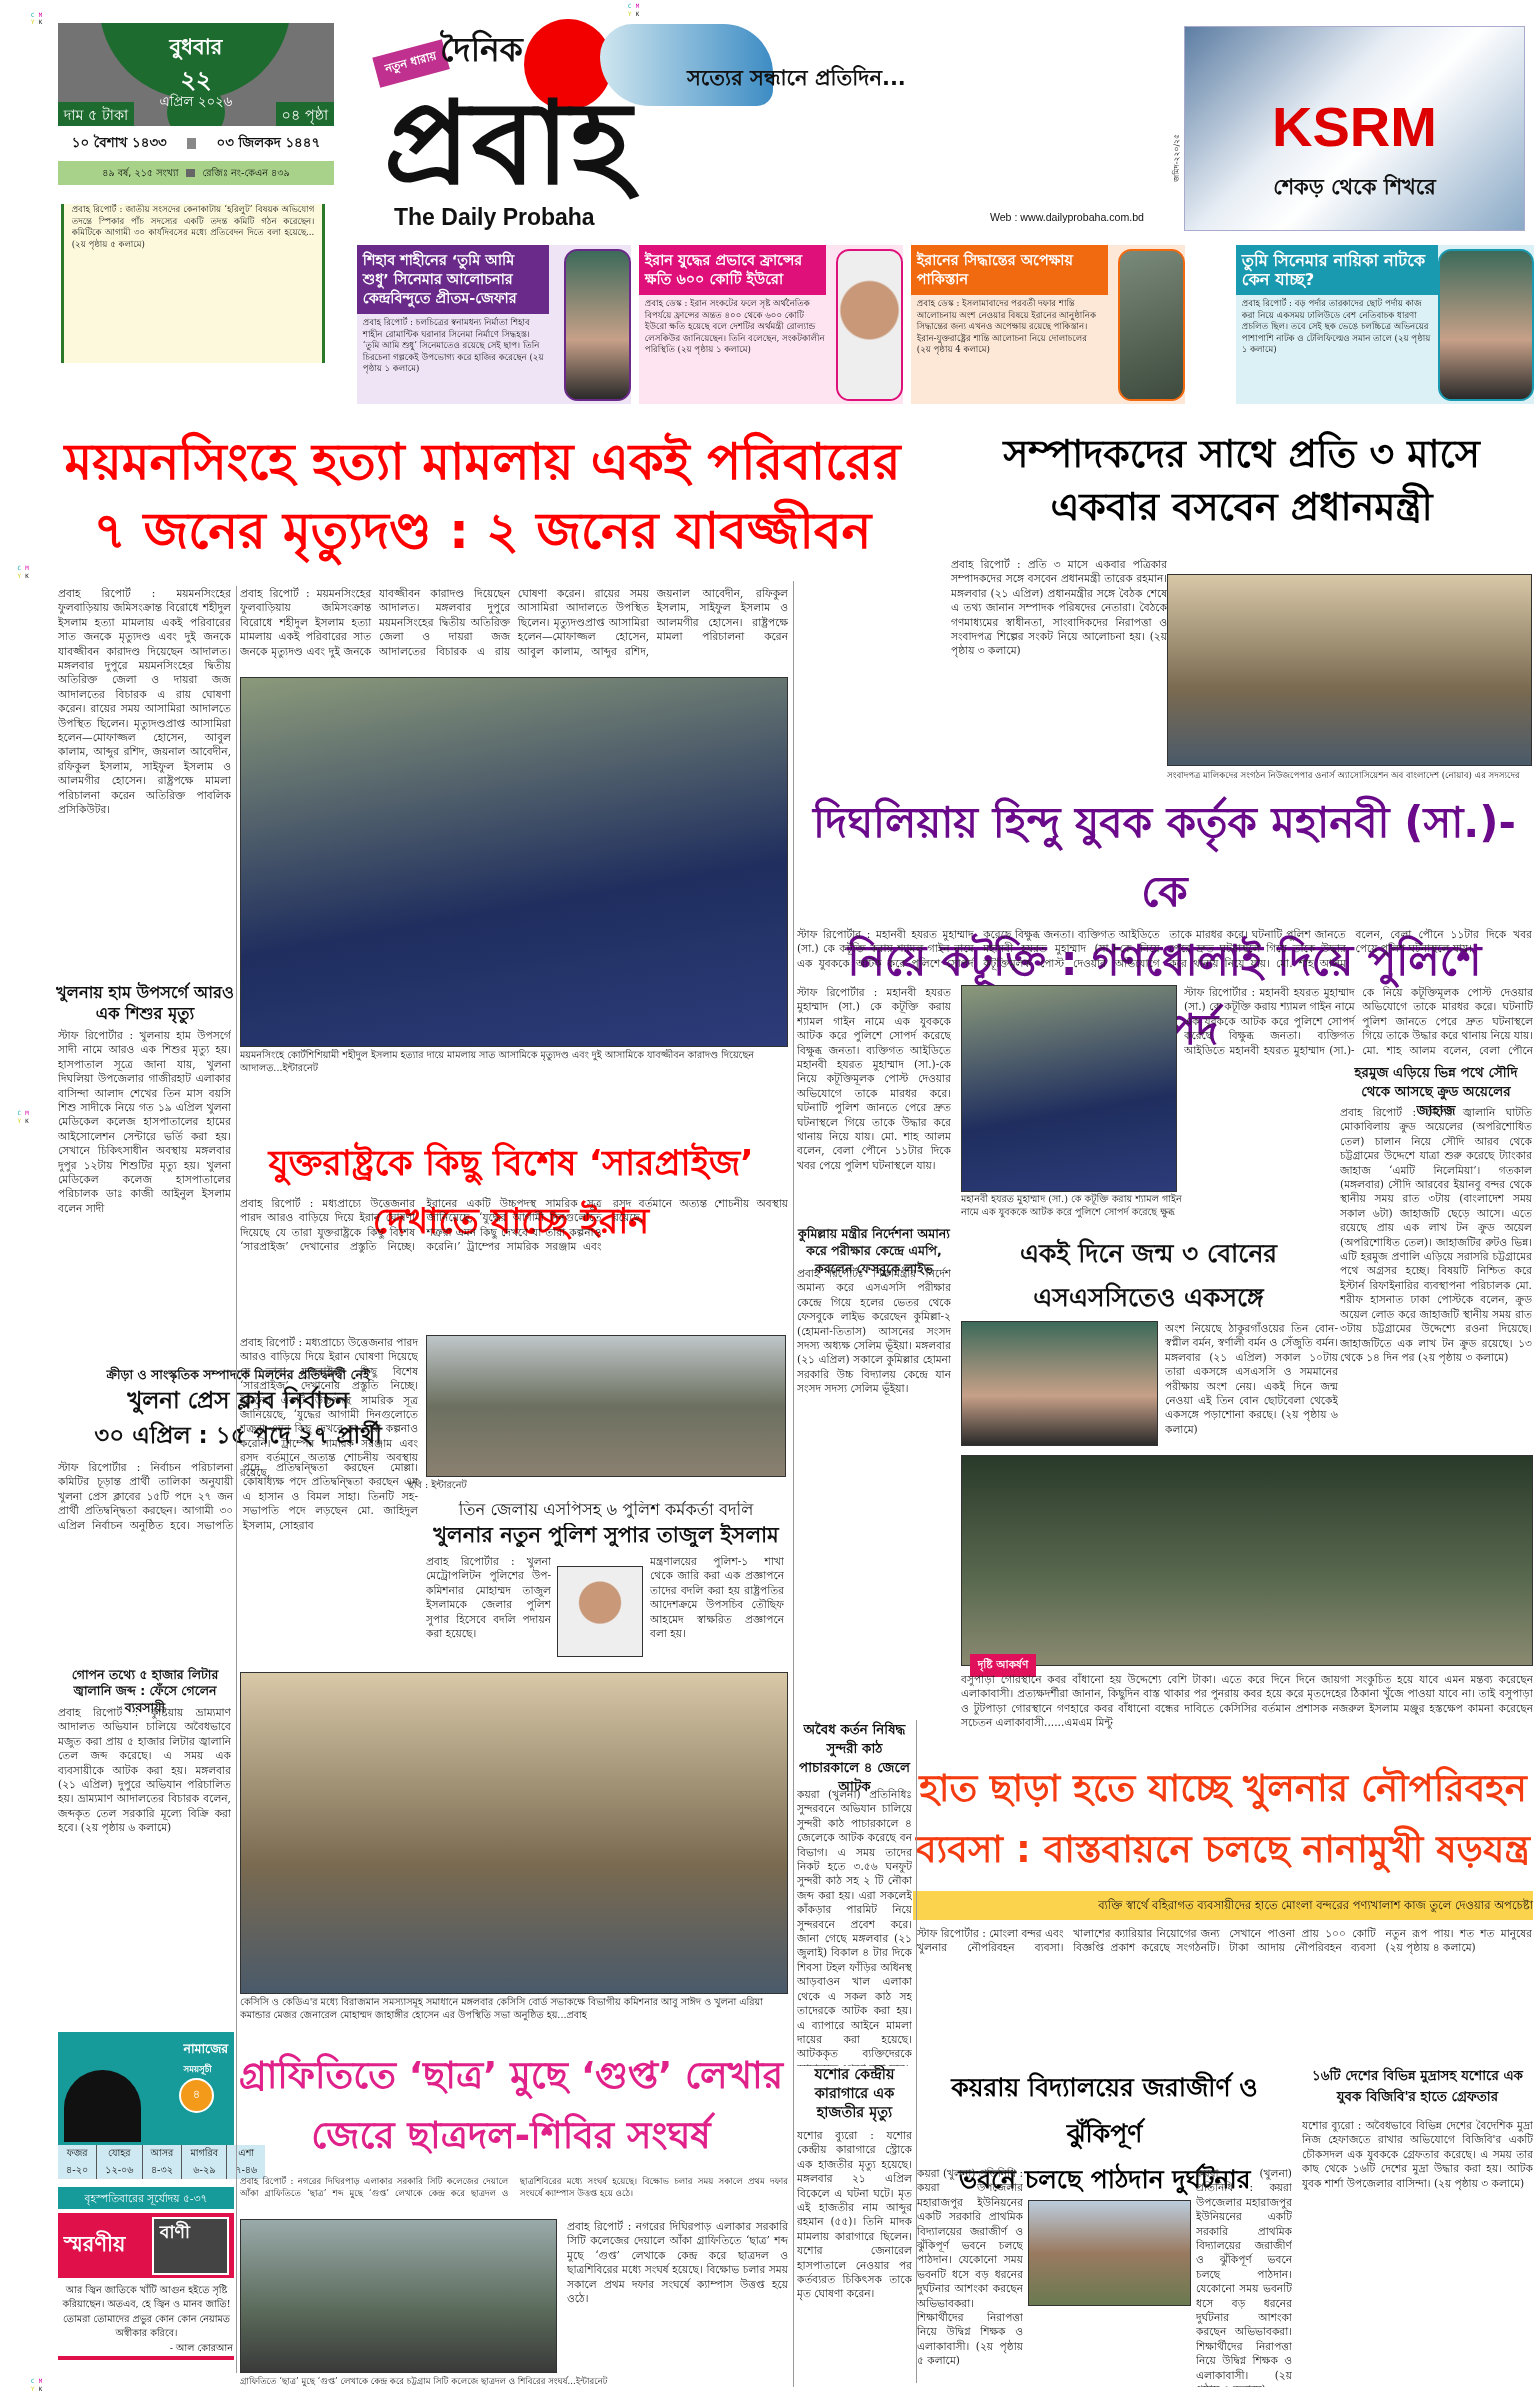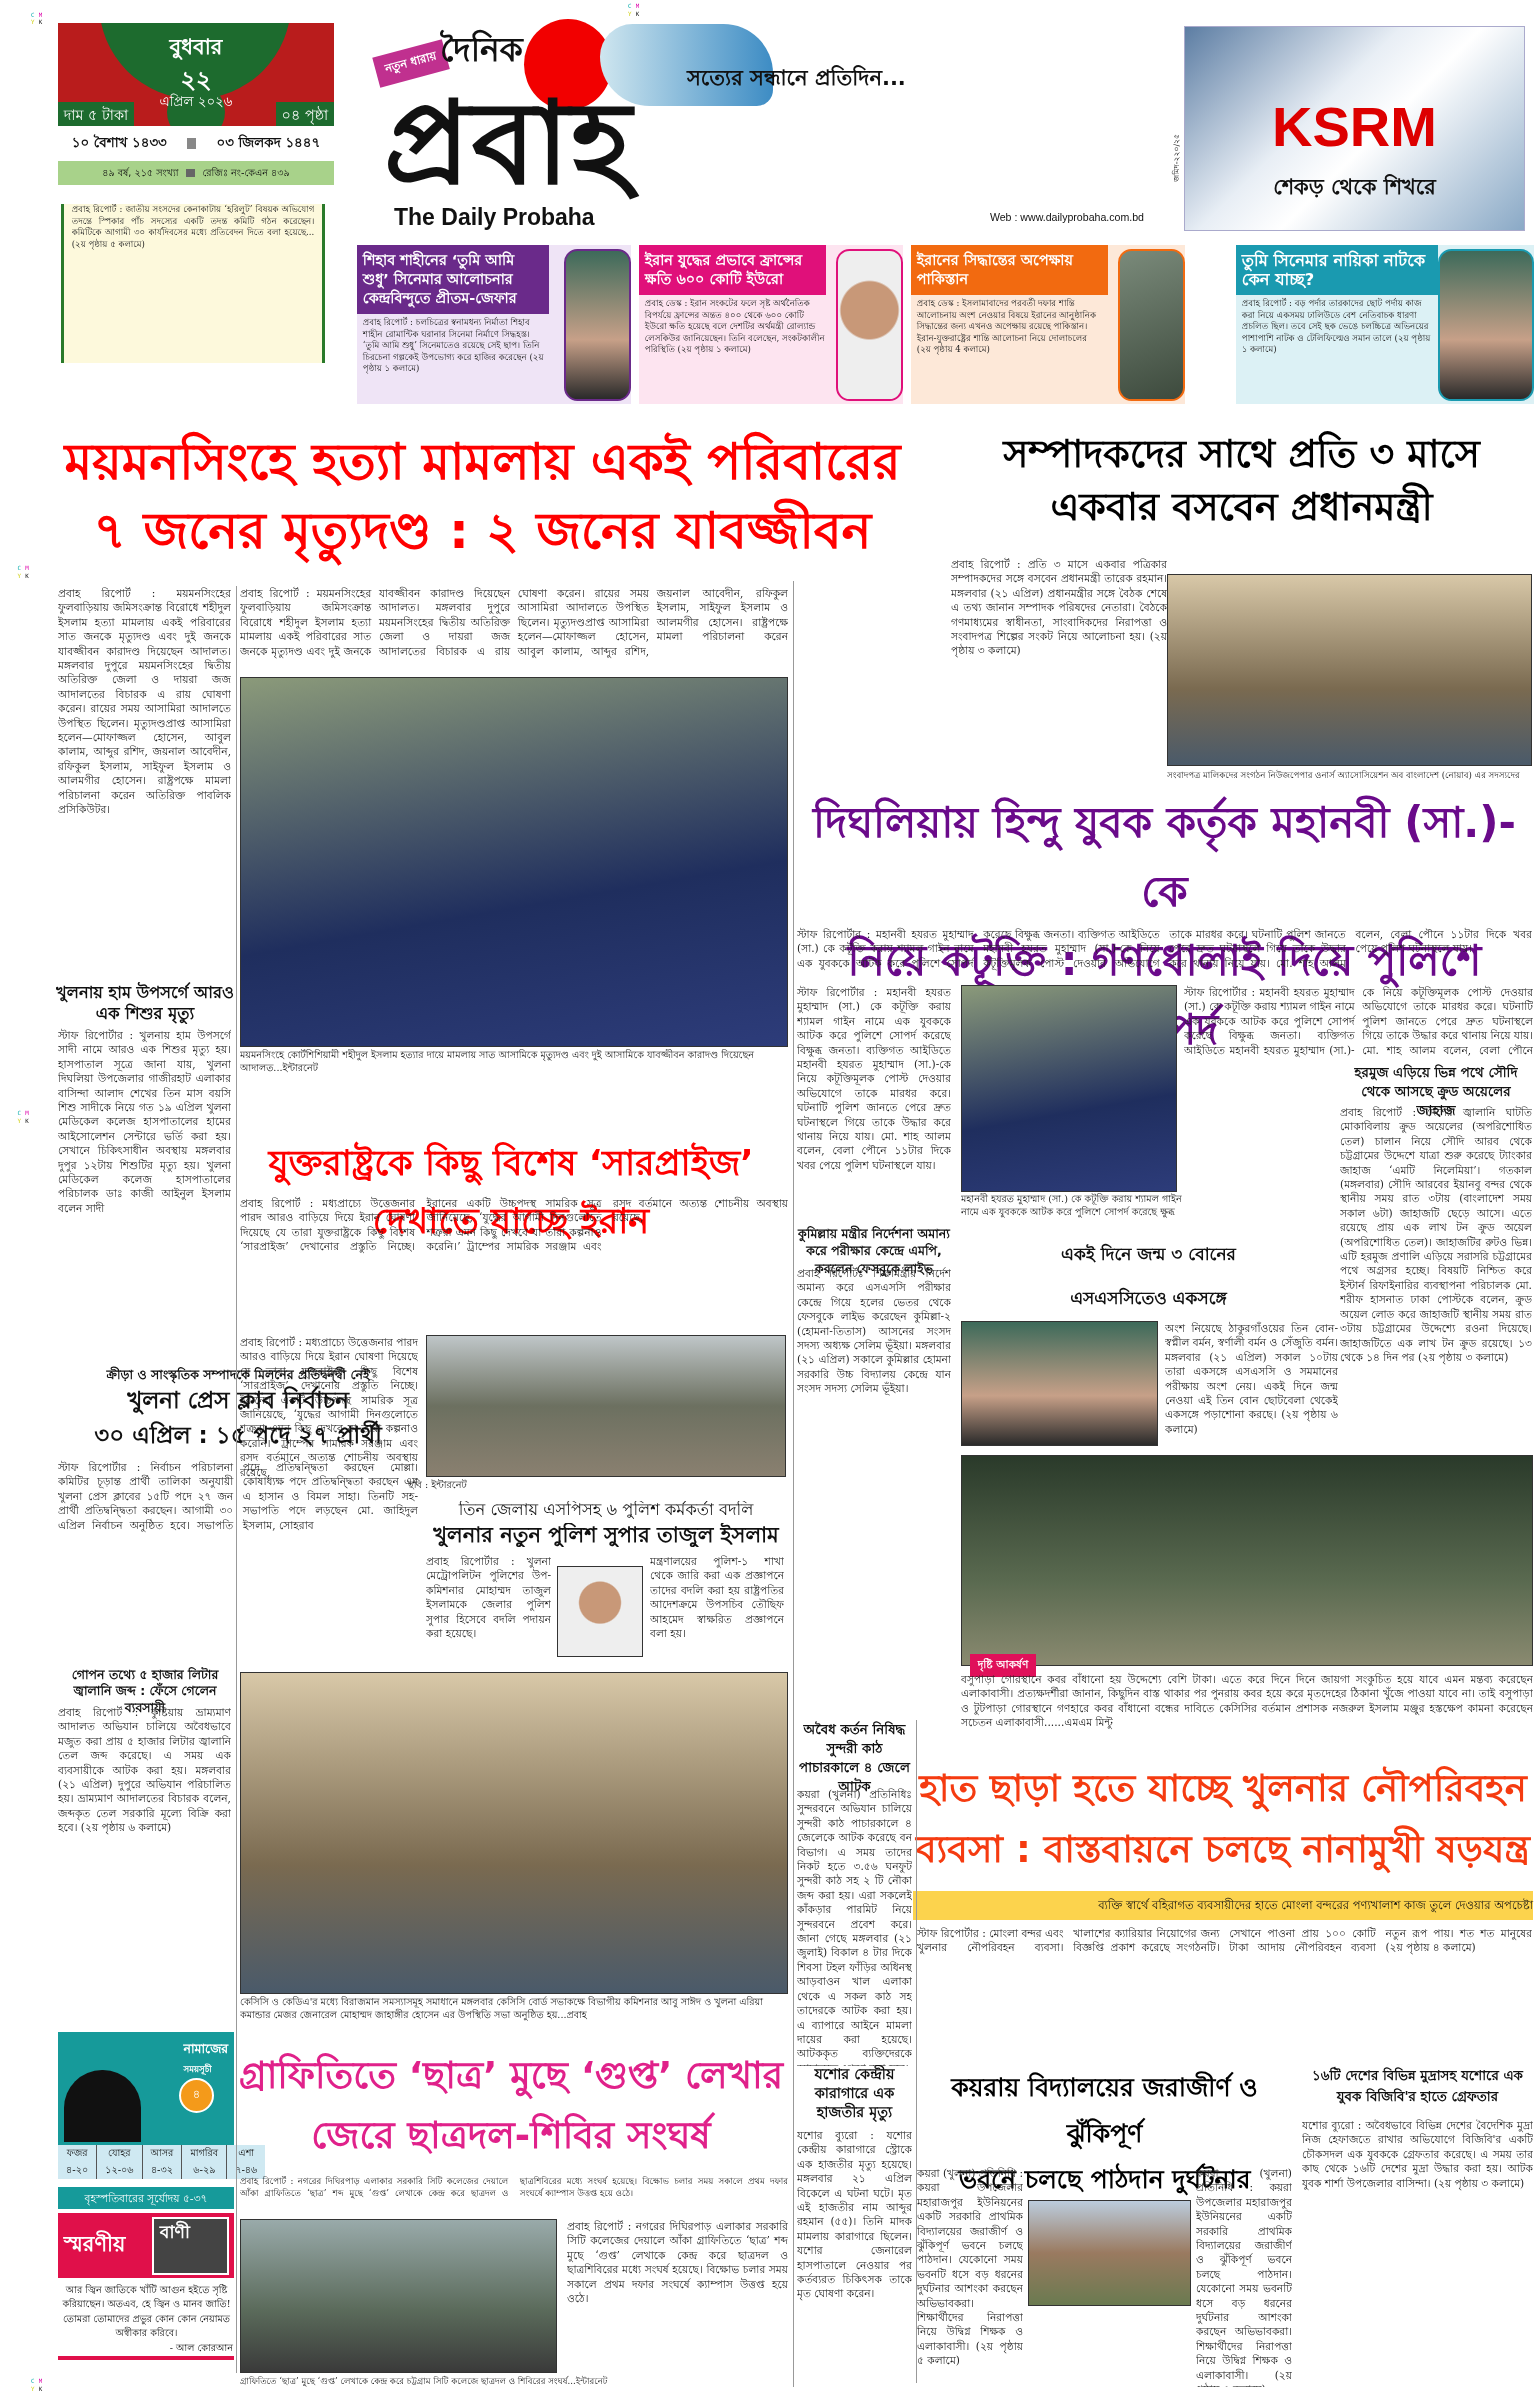"বুধবার" .date-top { background: #b91c1c -> #737373 }
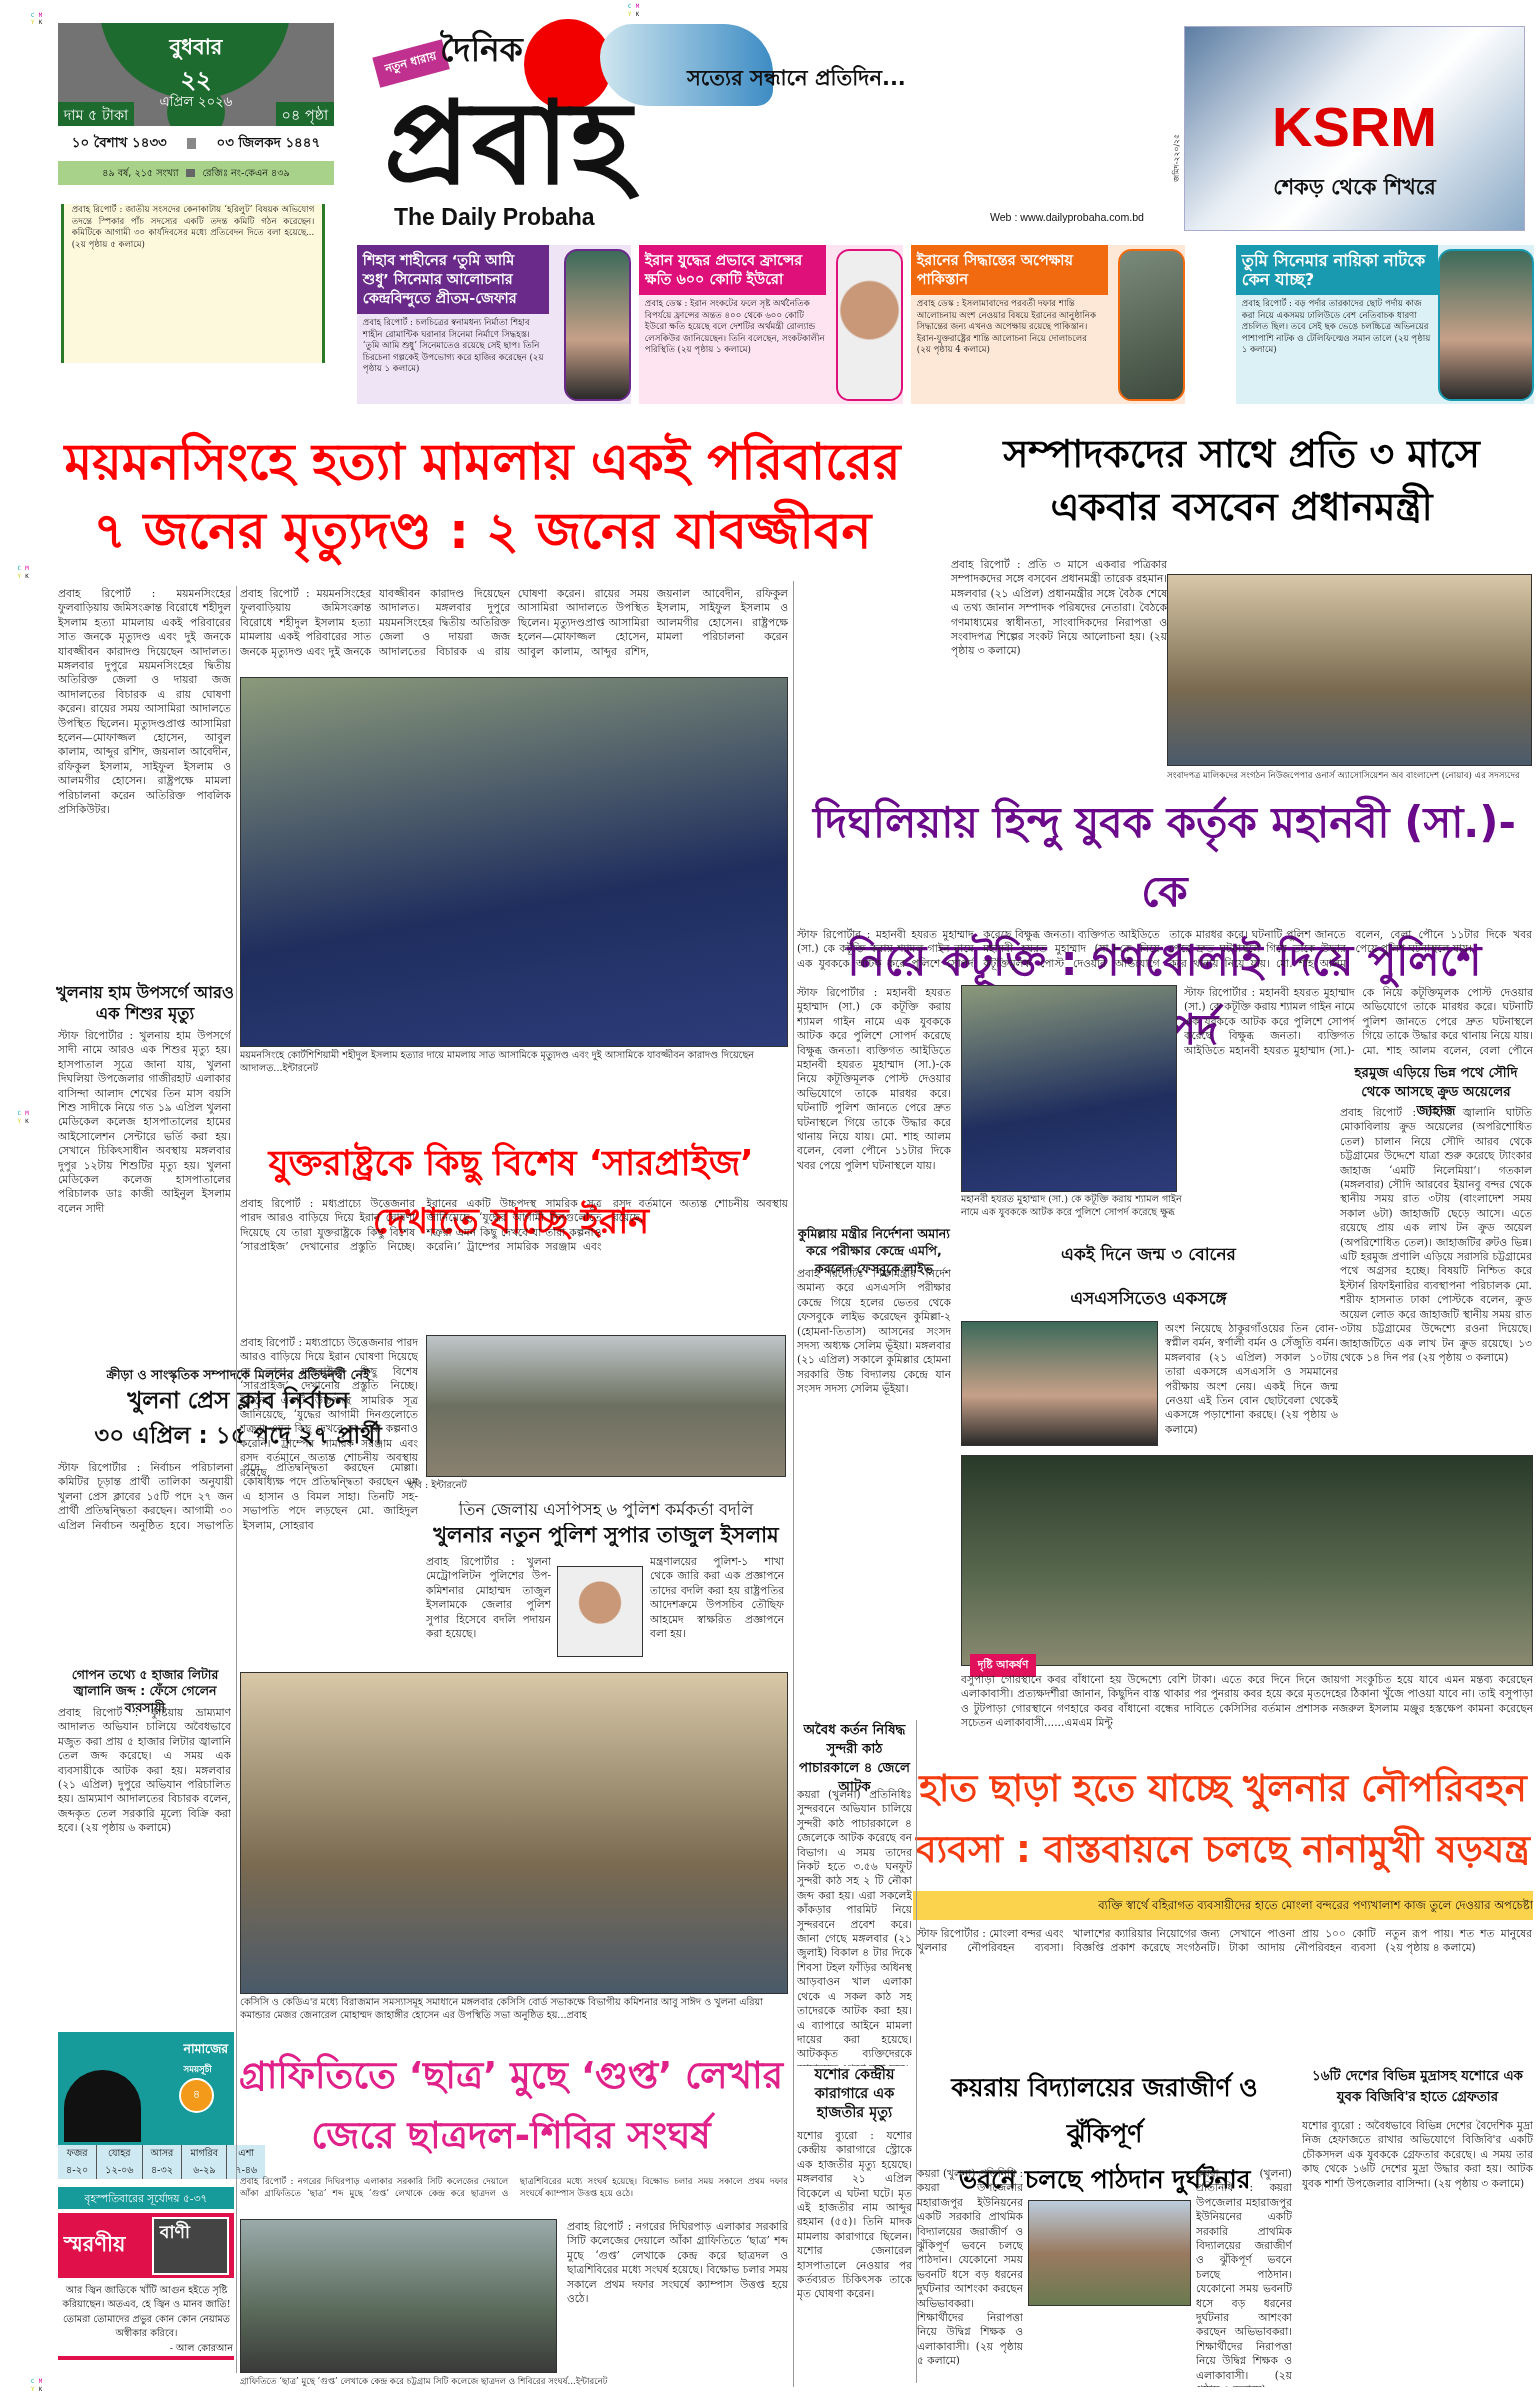"একই দিনে জন্ম ৩ বোনের" div.abs { font-size: 17px -> 25px }
